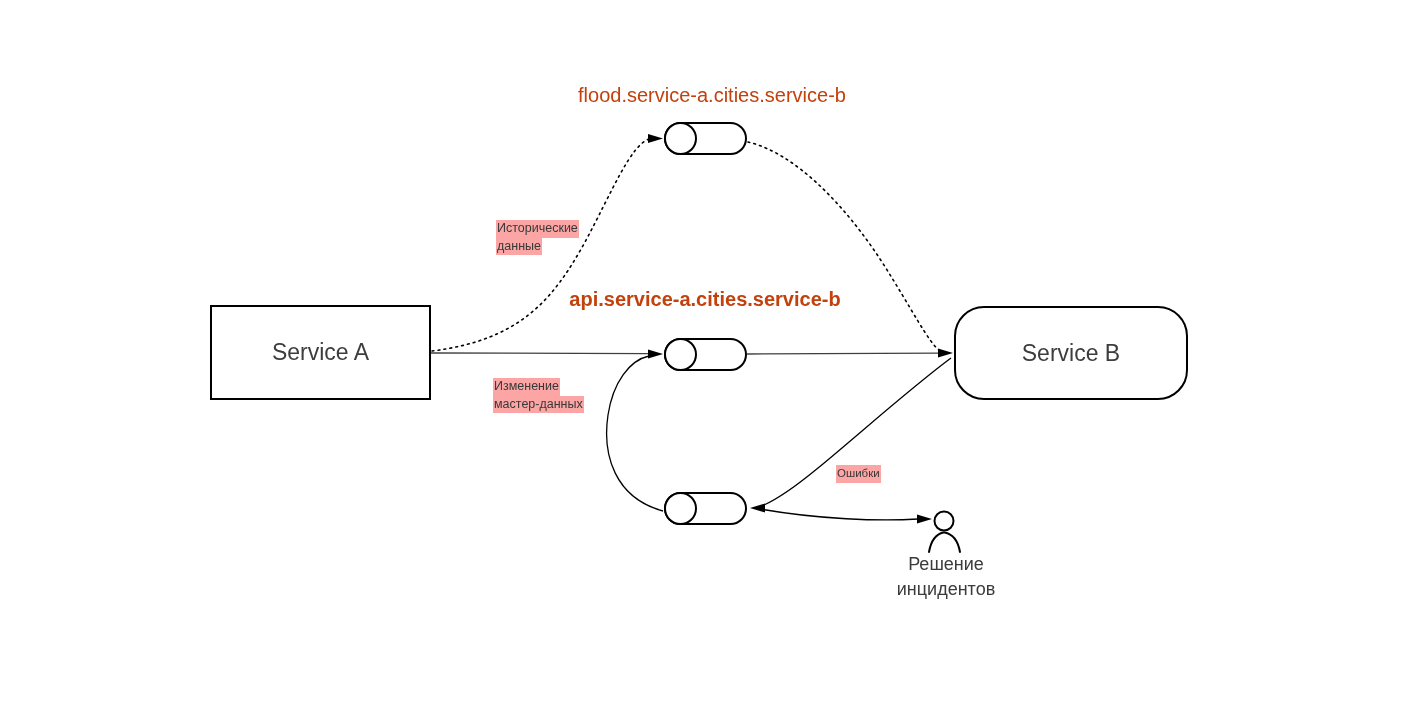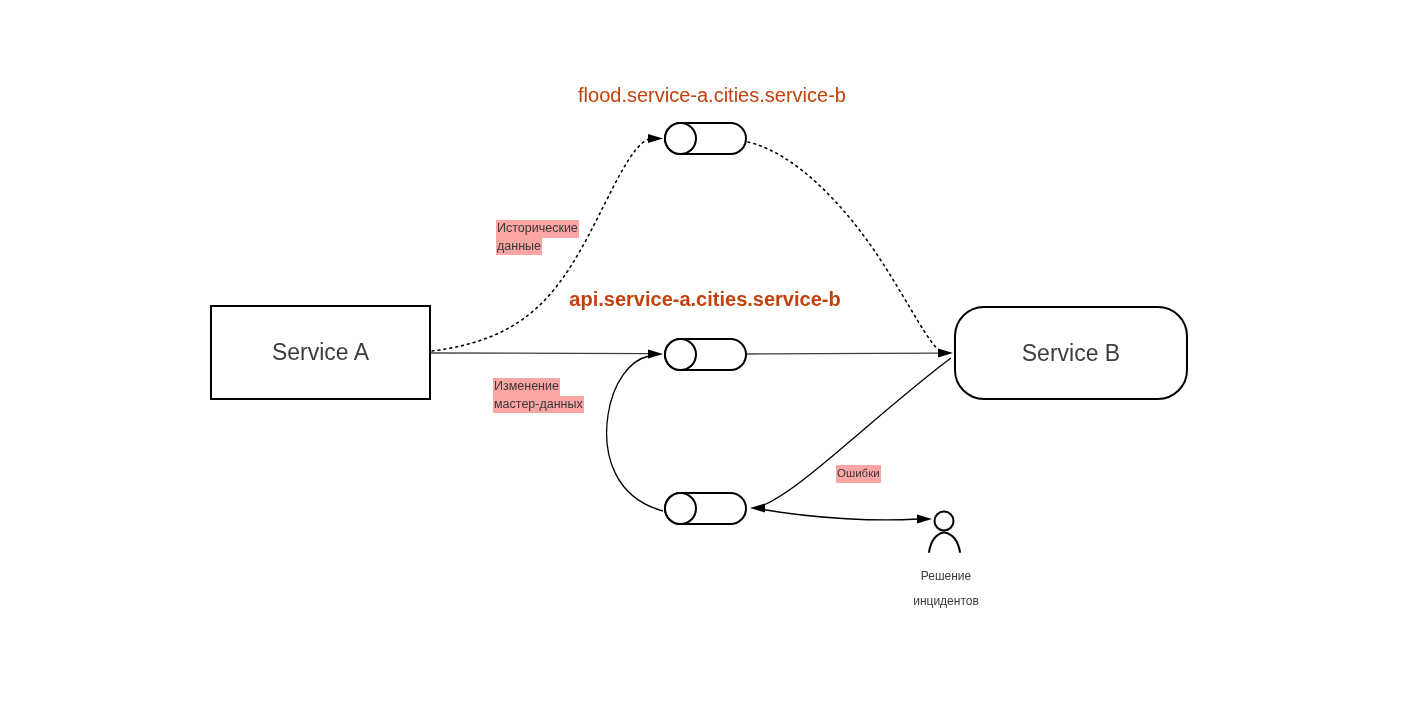"Решение" .actor-label { font-size: 12px -> 18px; top: 564px -> 552px }
